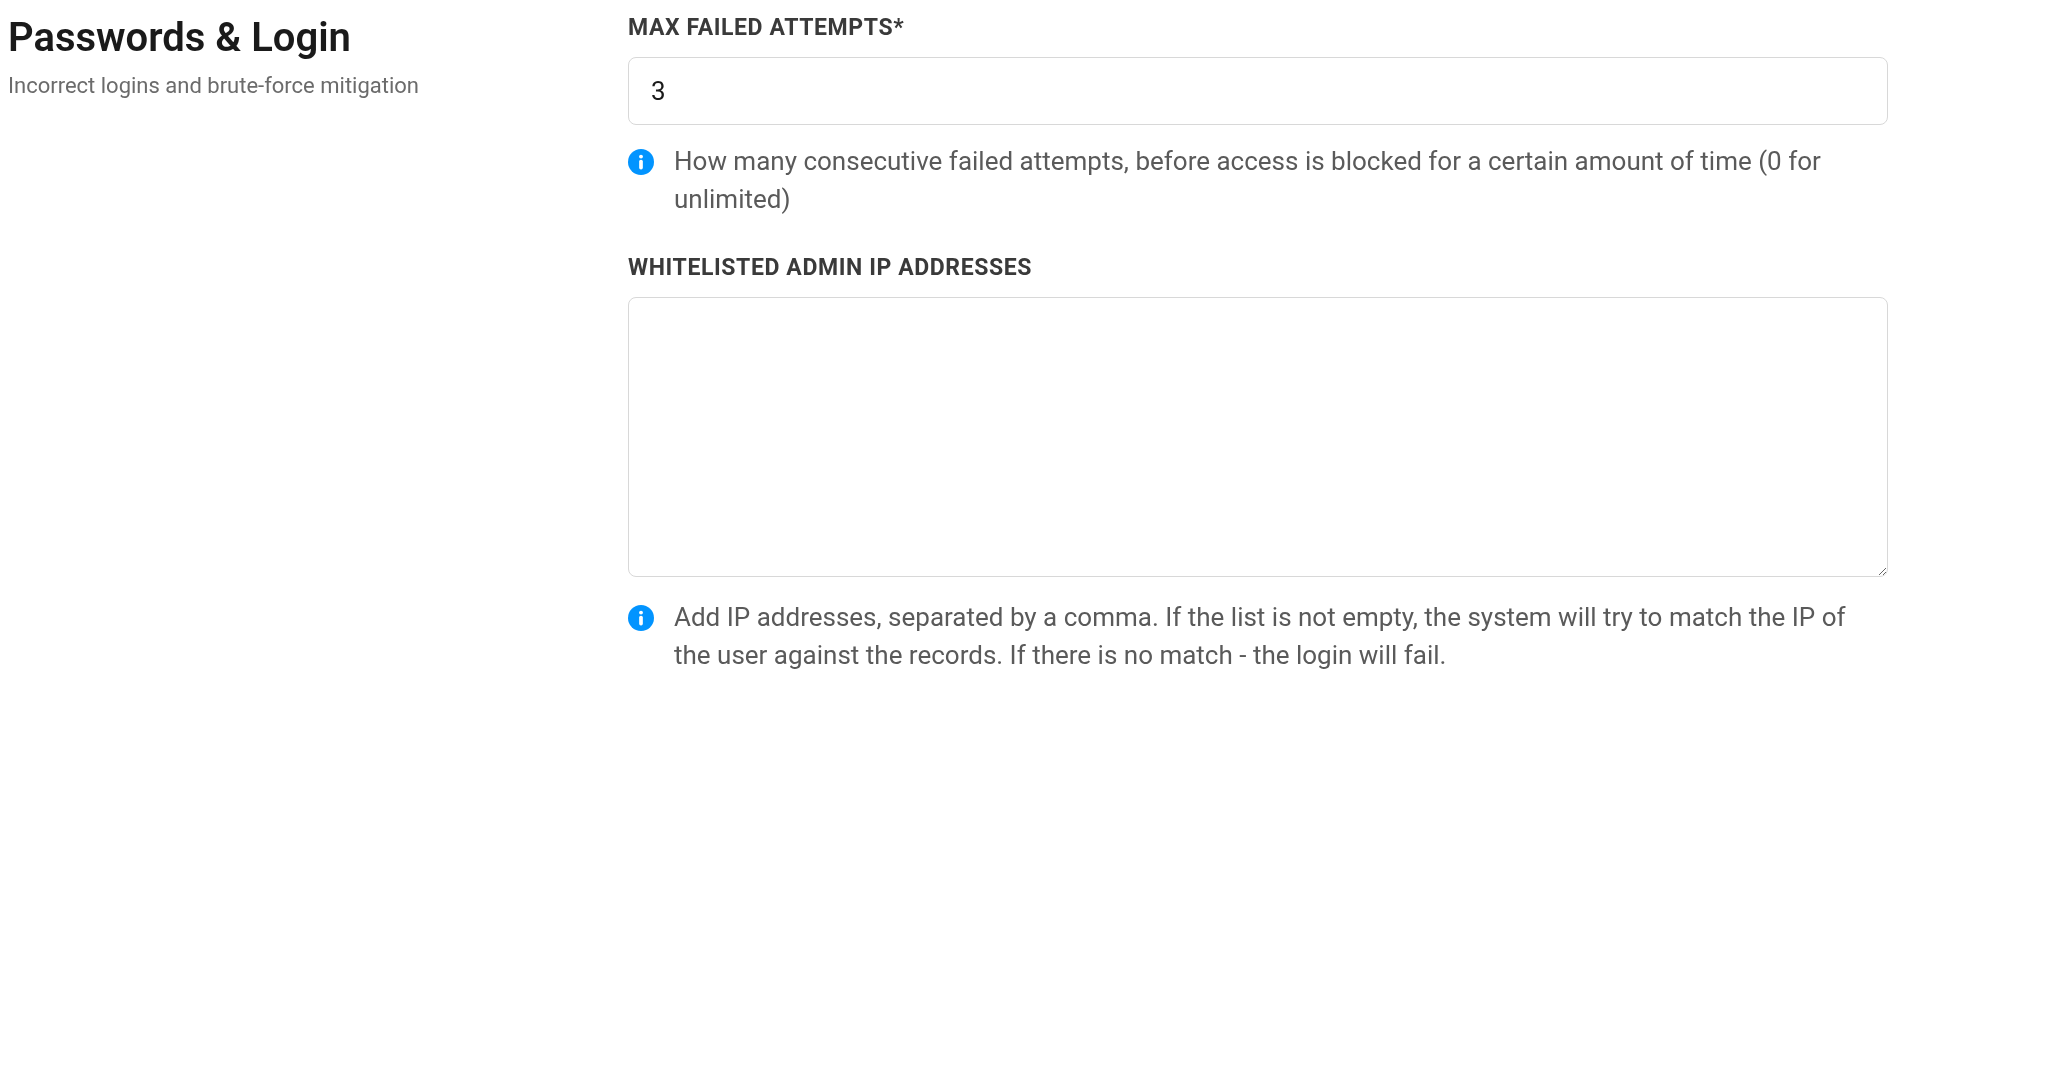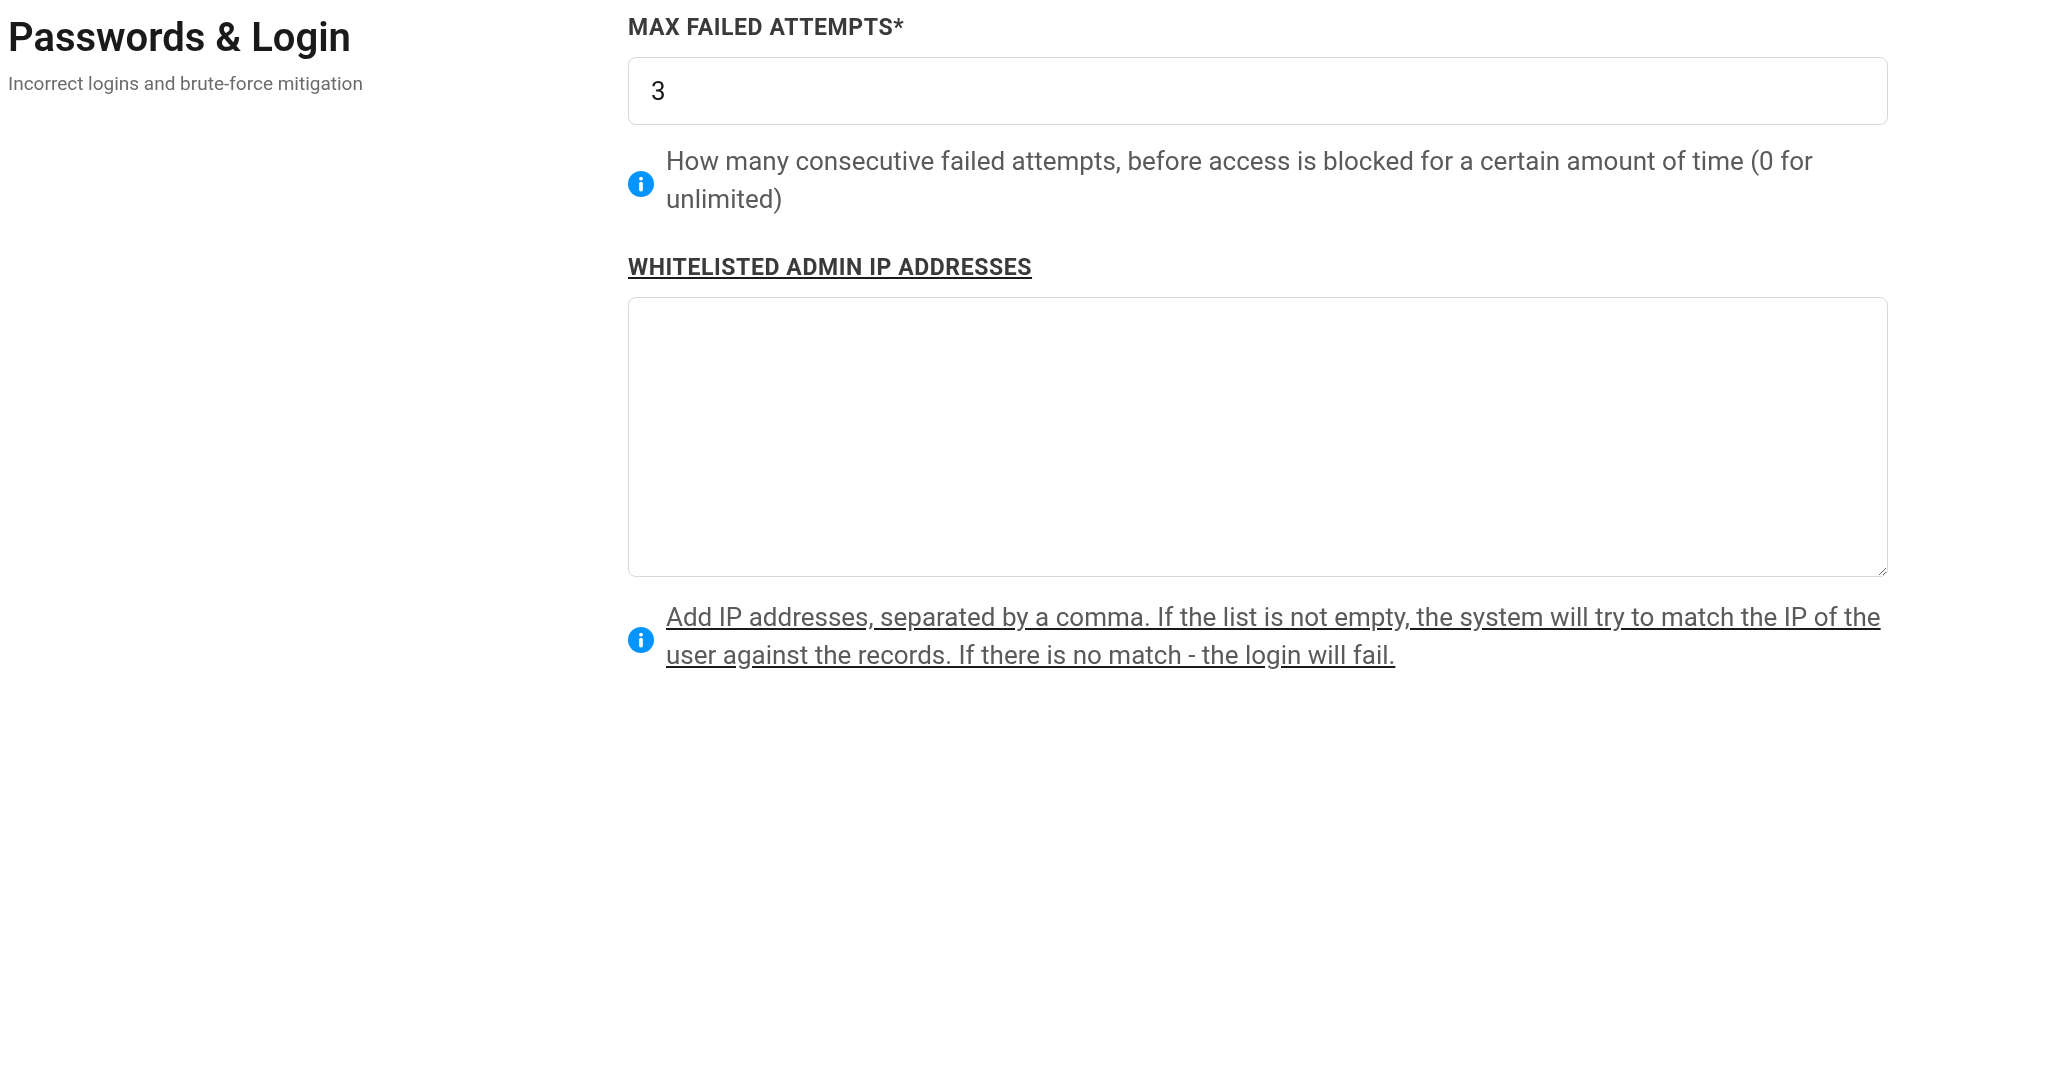"Incorrect logins and brute-force" .section-subtitle { font-size: 19px -> 22px }
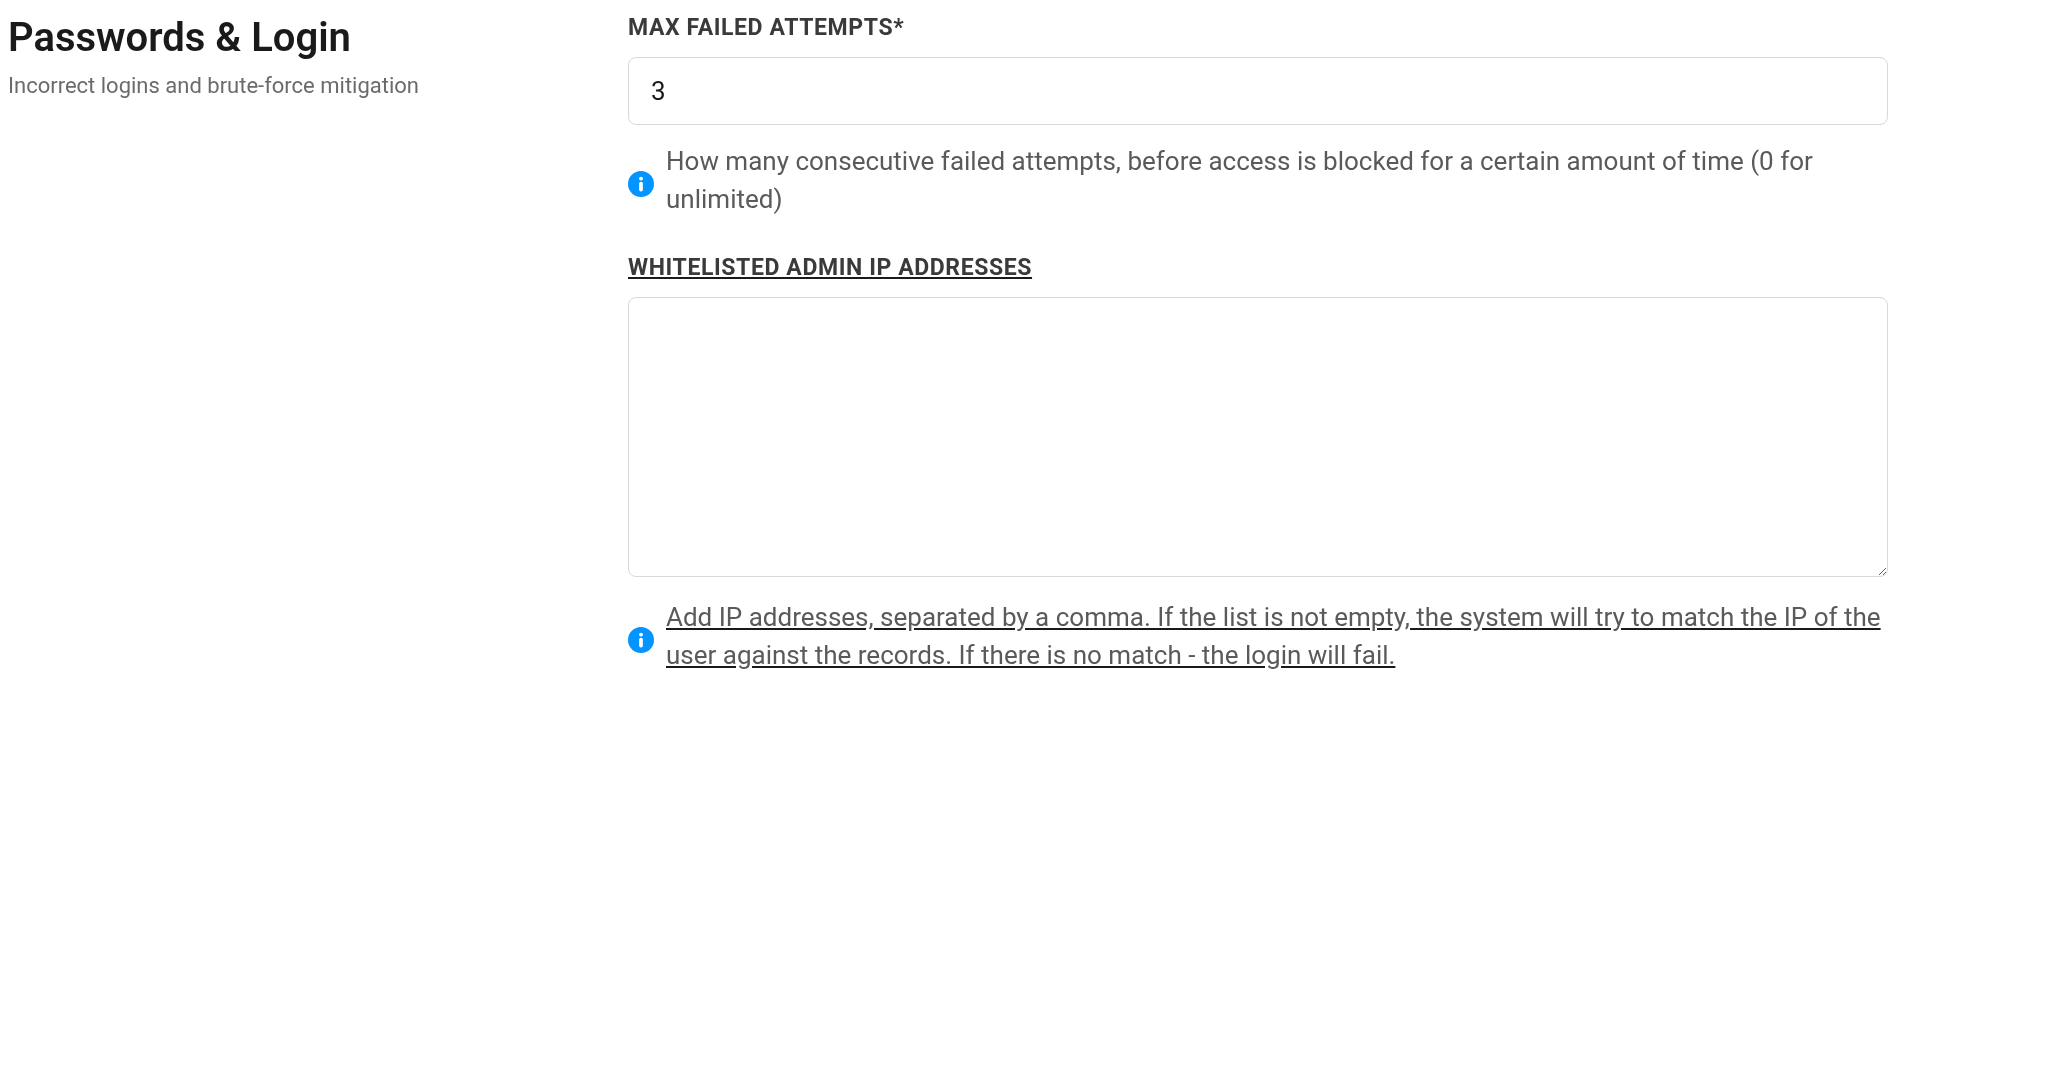"How many consecutive failed attempts," .help-row { align-items: center -> flex-start; gap: 12px -> 20px }
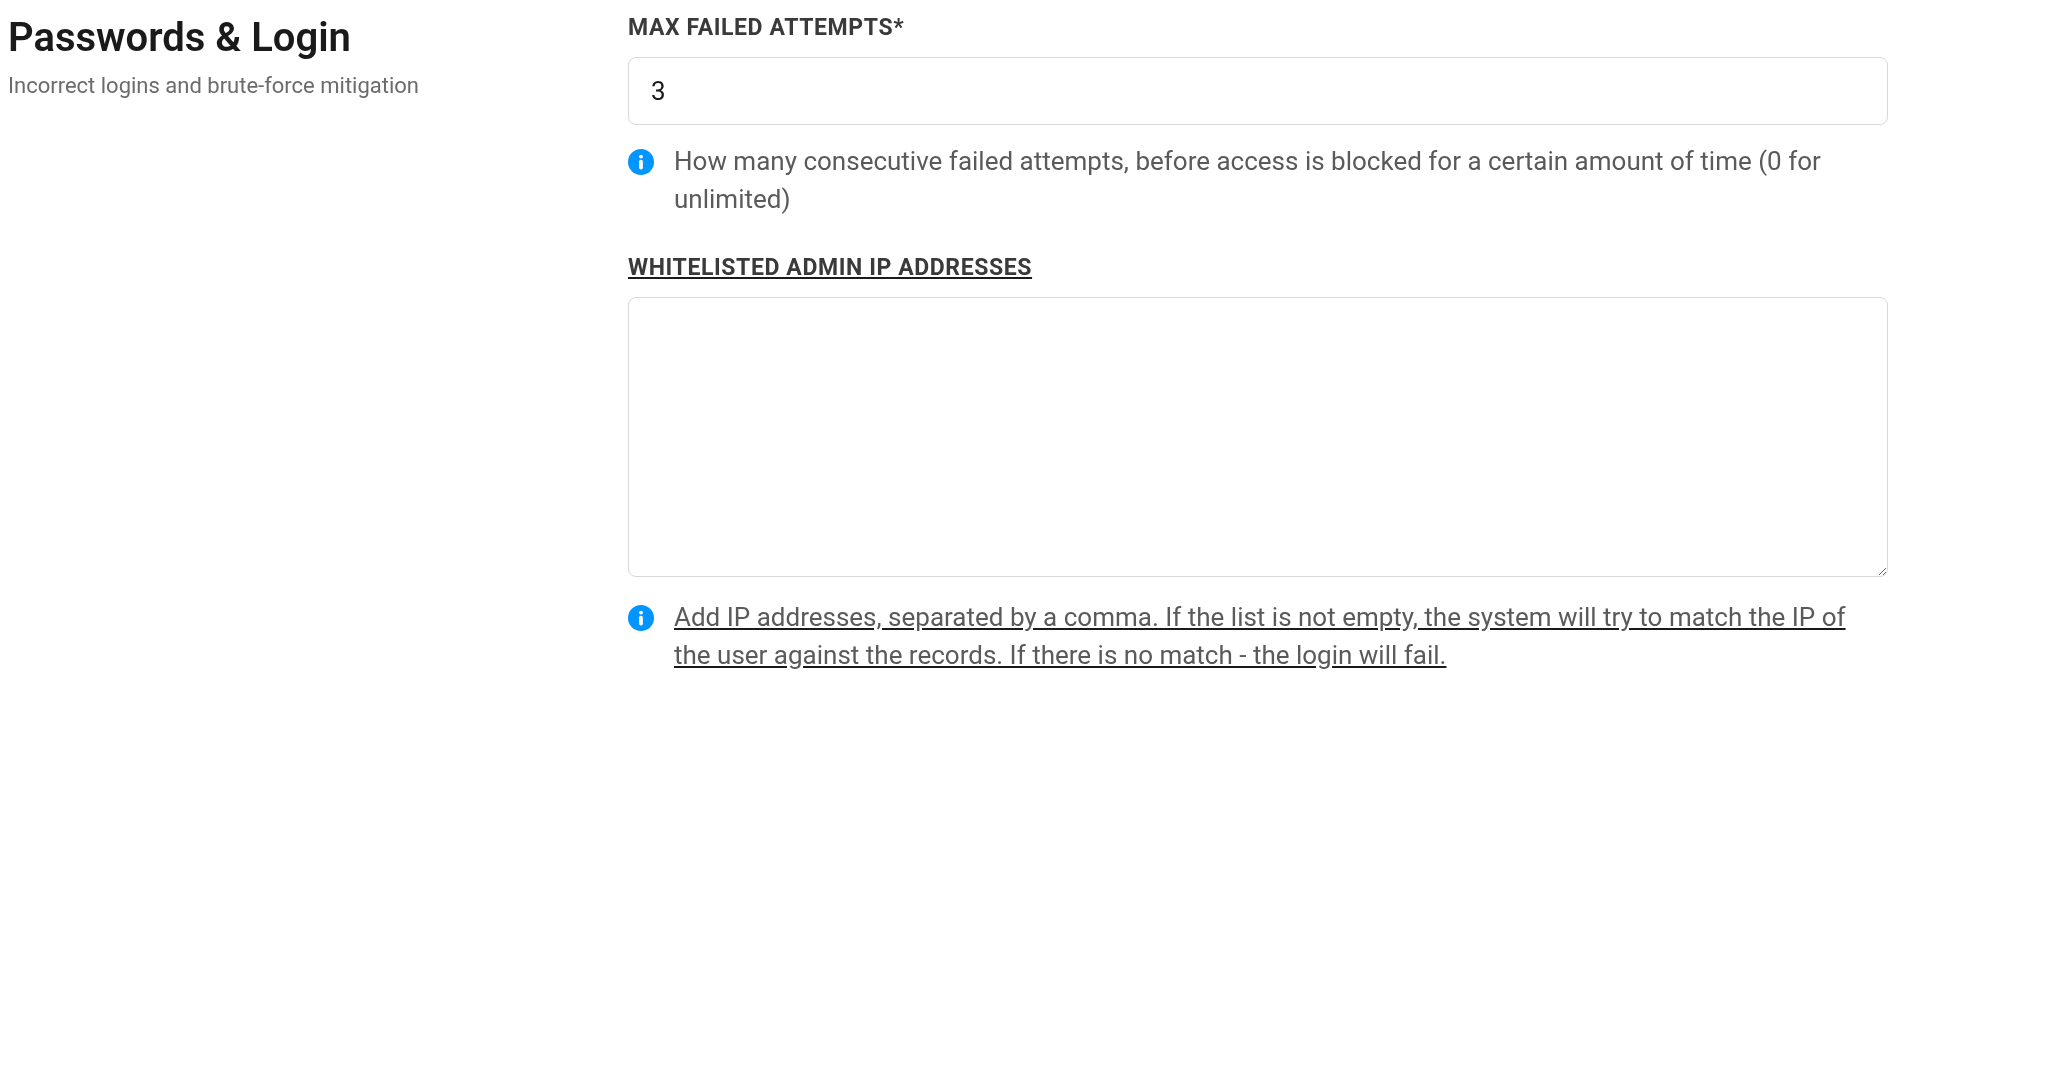"WHITELISTED ADMIN IP ADDRESSES" .field-group:last-child { text-decoration: underline -> none }
